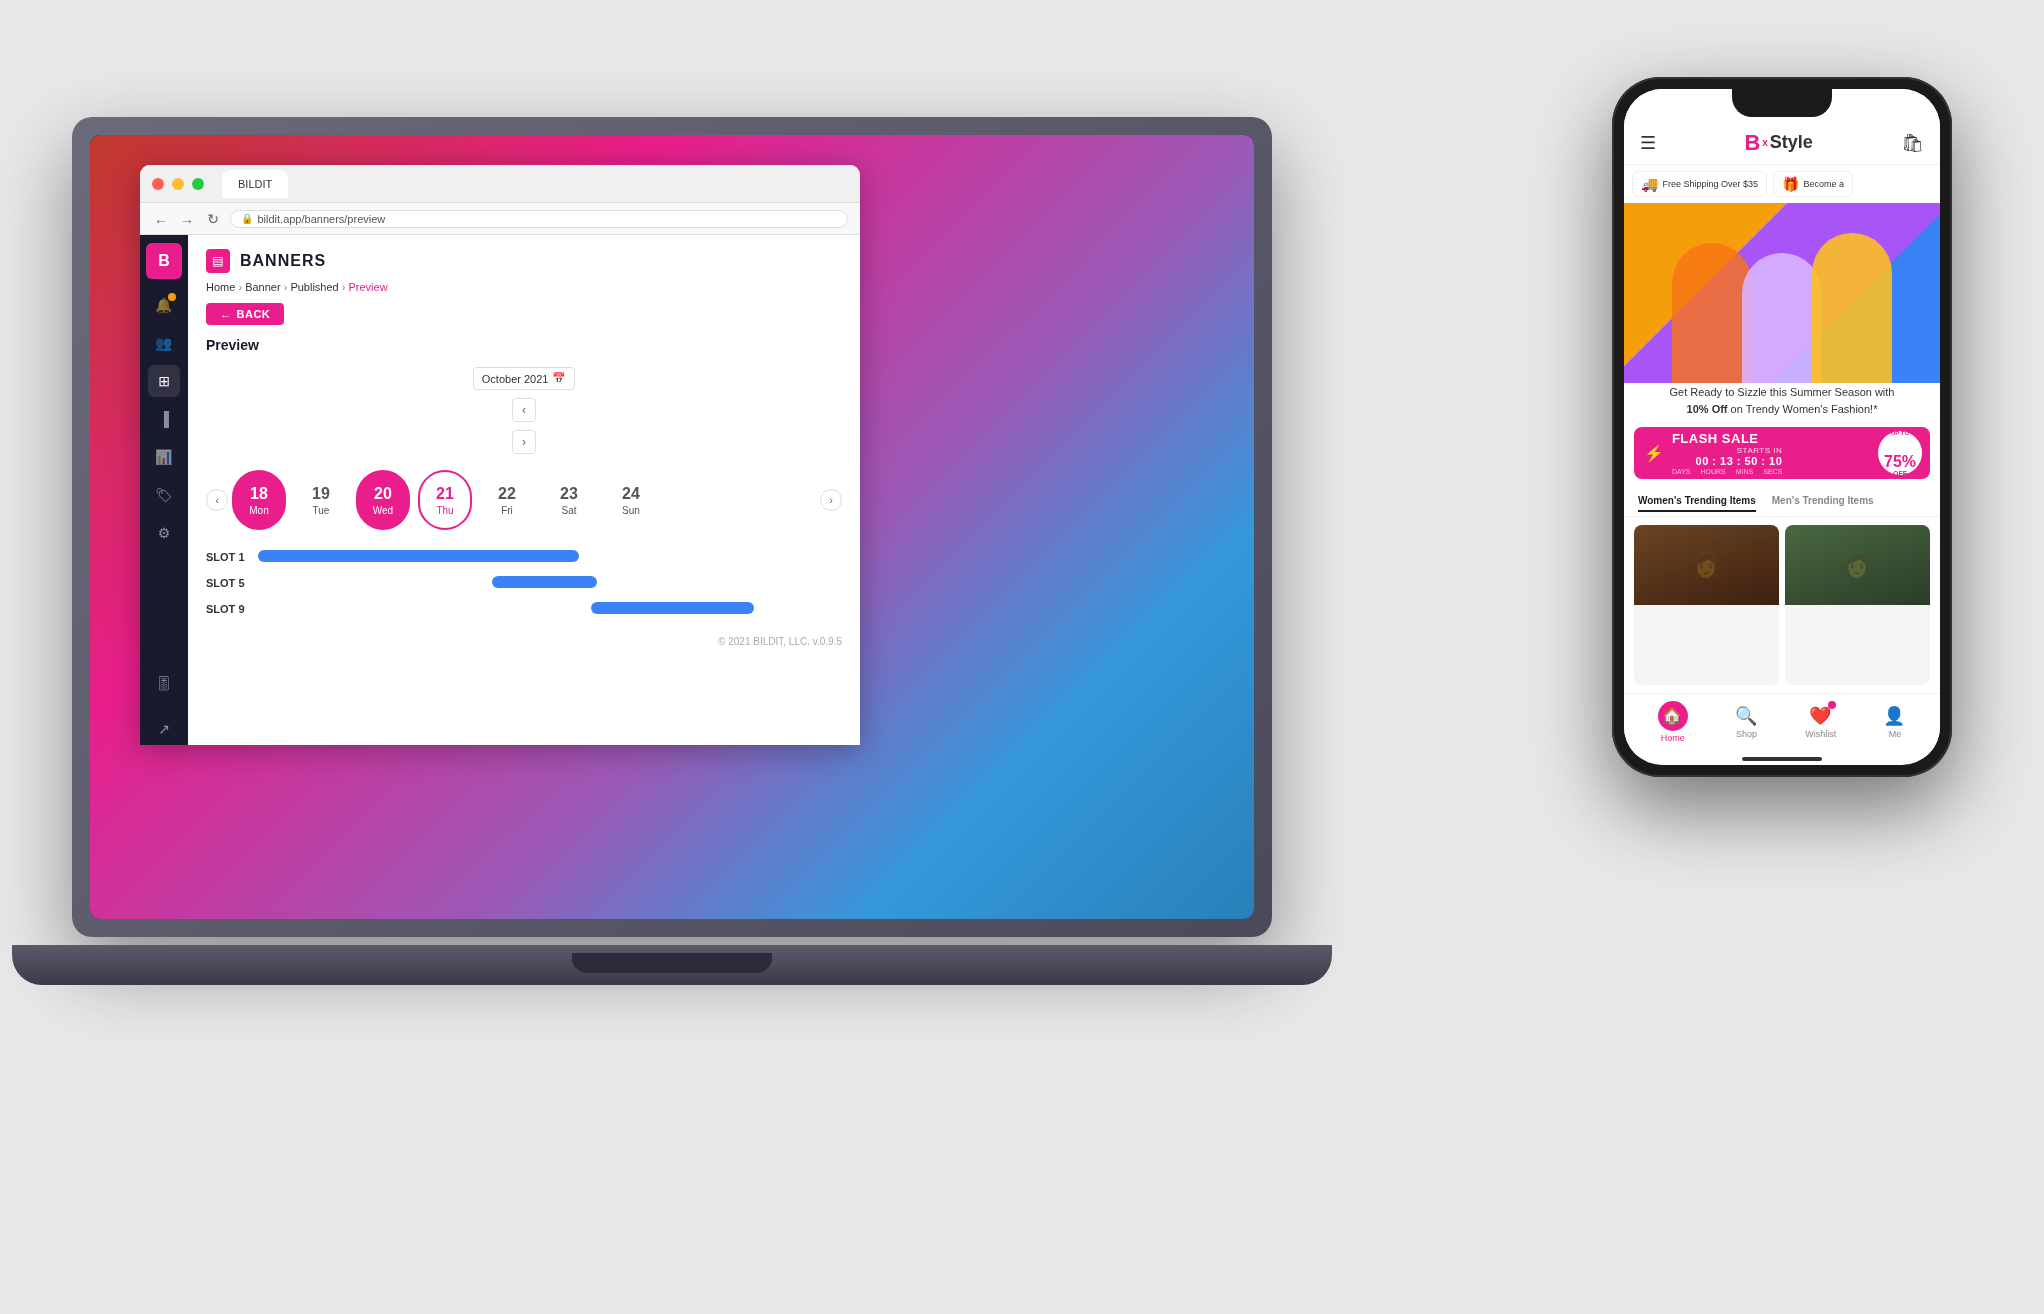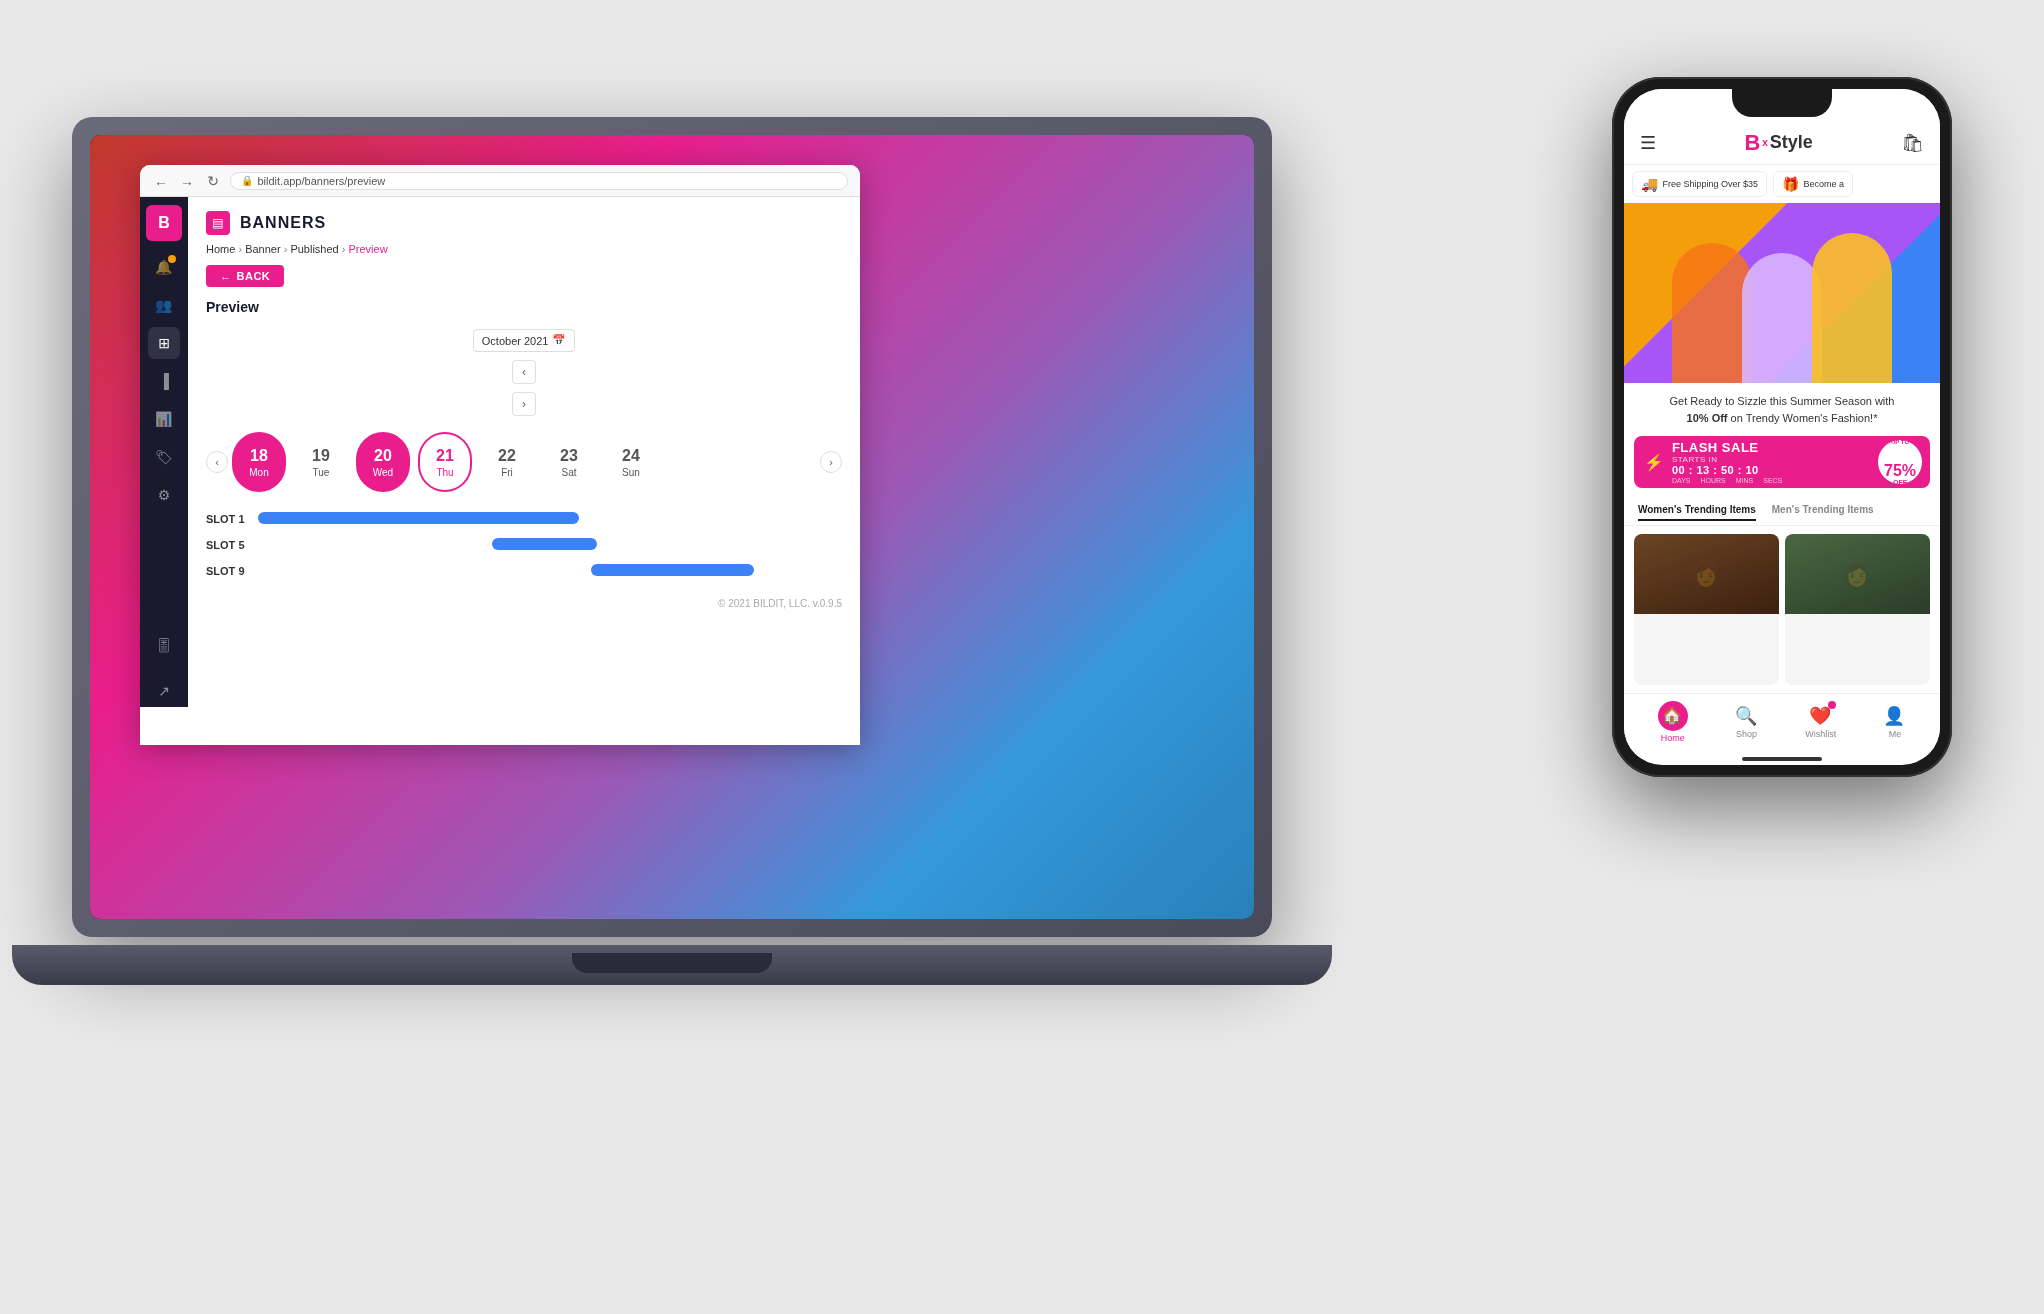"BILDIT" div.browser-chrome { html: none -> <div> <div></div> <div></div> <div></div> <div> <span>BILDIT</span> </div> </div> }
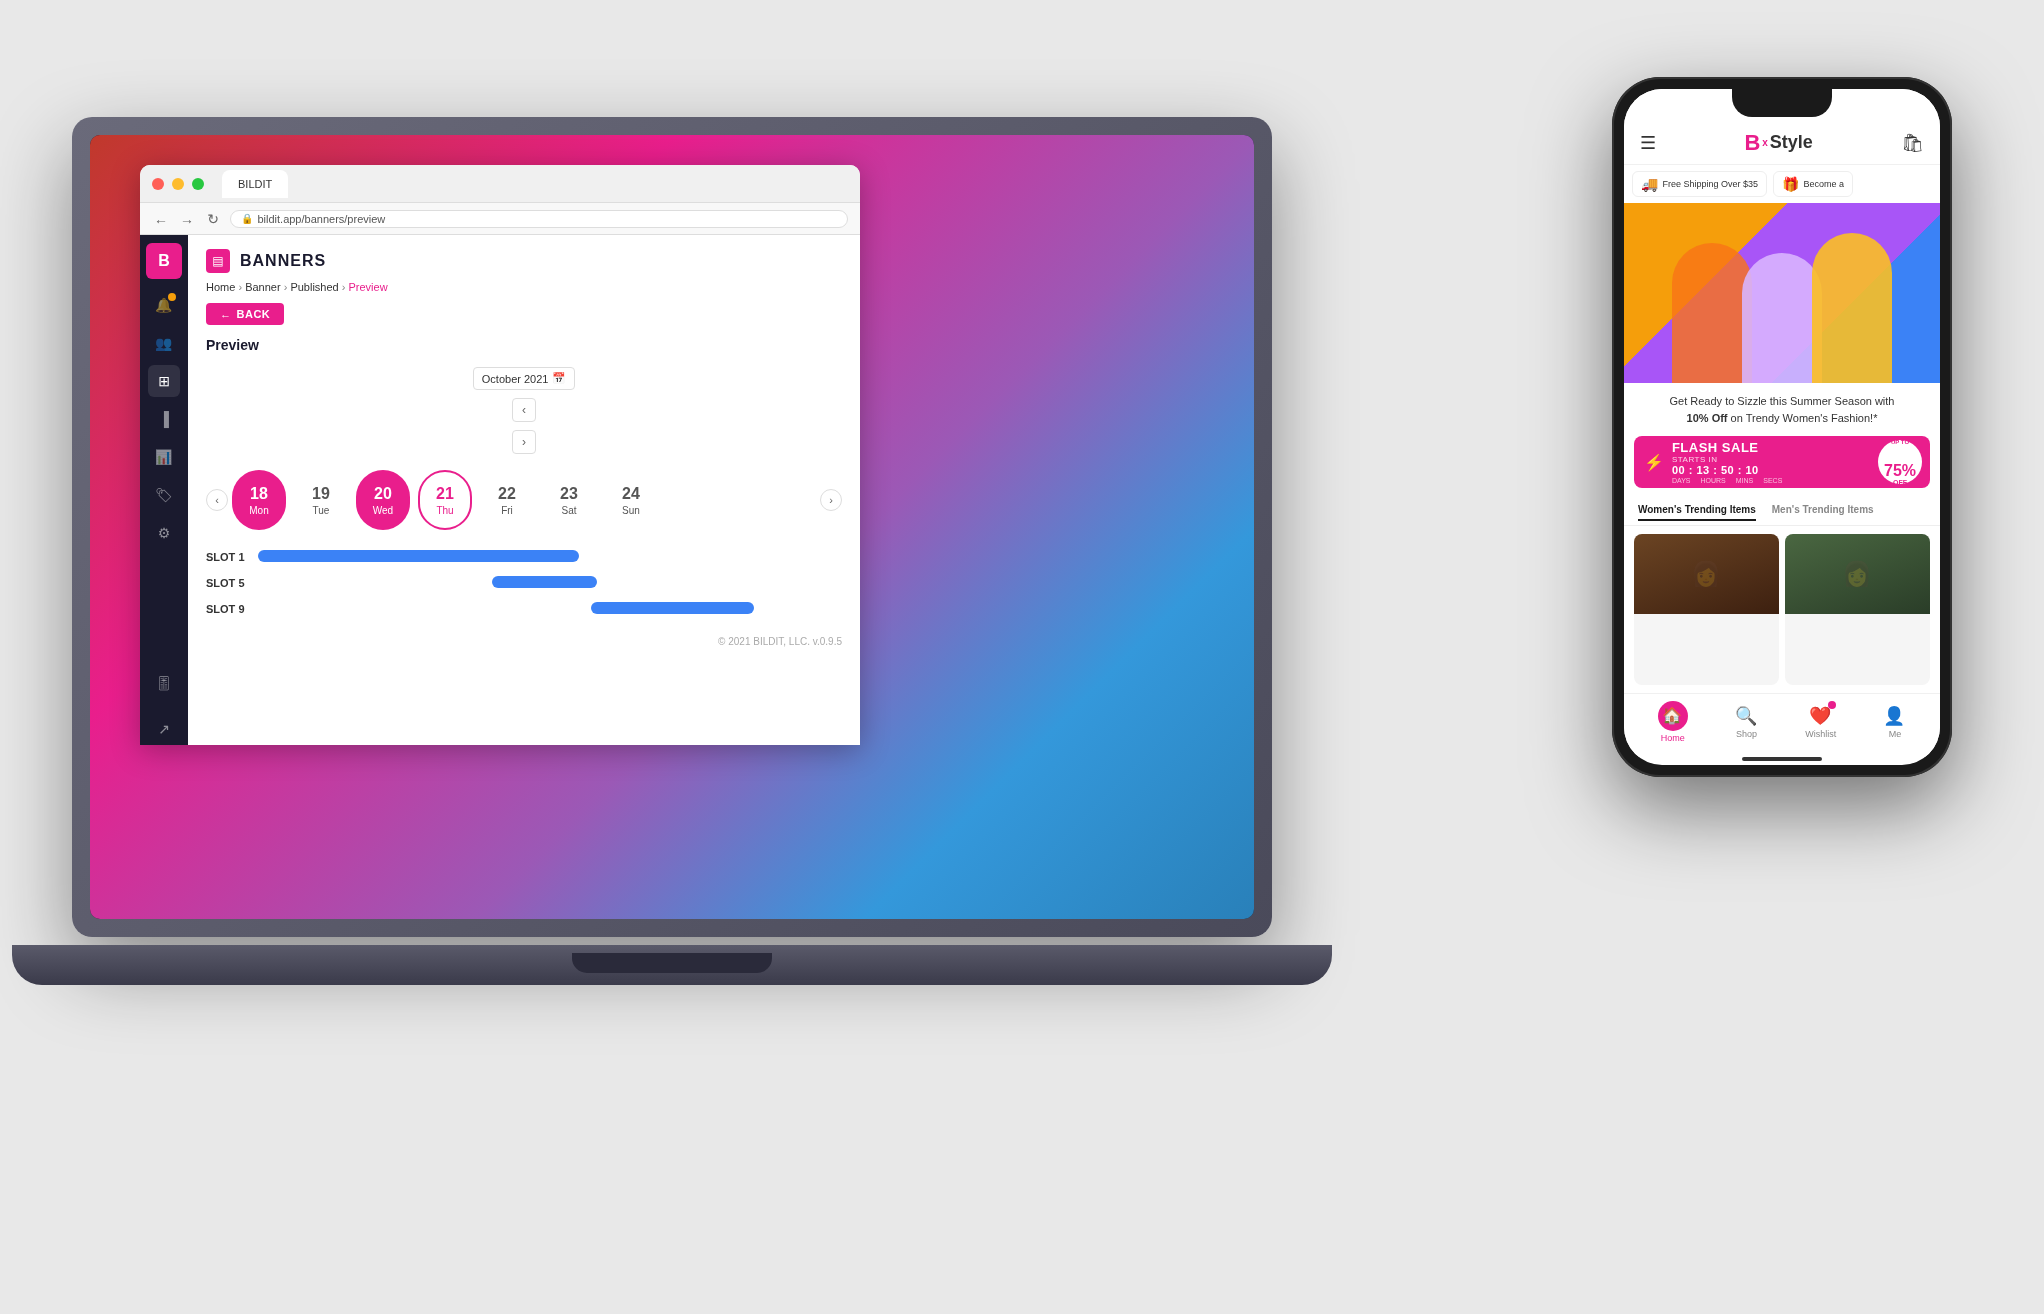"Get Ready to Sizzle this" .phone-promo-text { padding: 10px 14px 6px -> 1px 14px 6px }
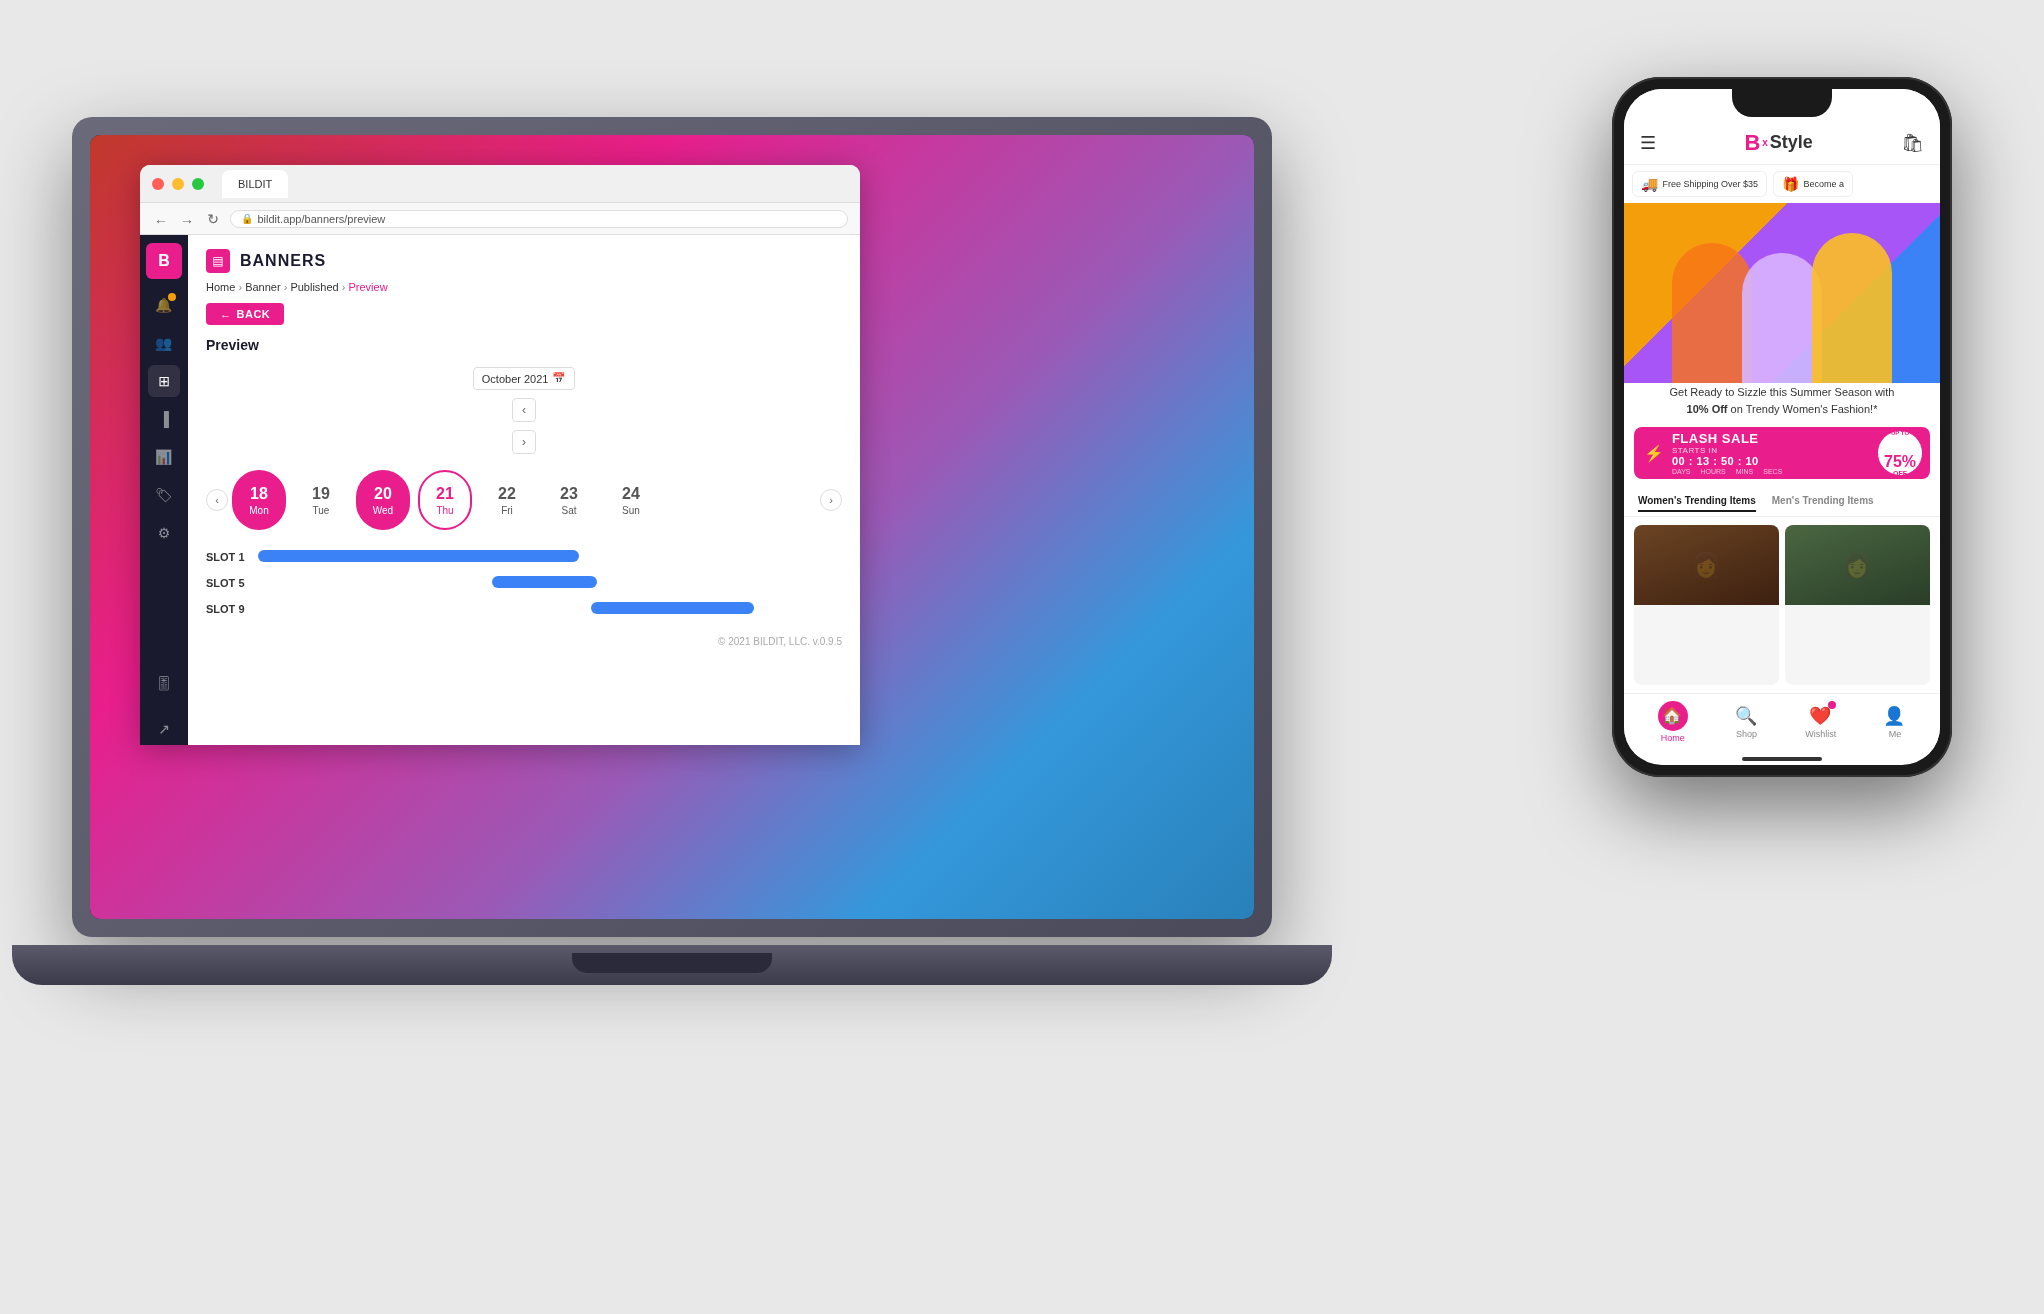"FLASH SALE" .flash-sale-left { text-align: none -> right }
